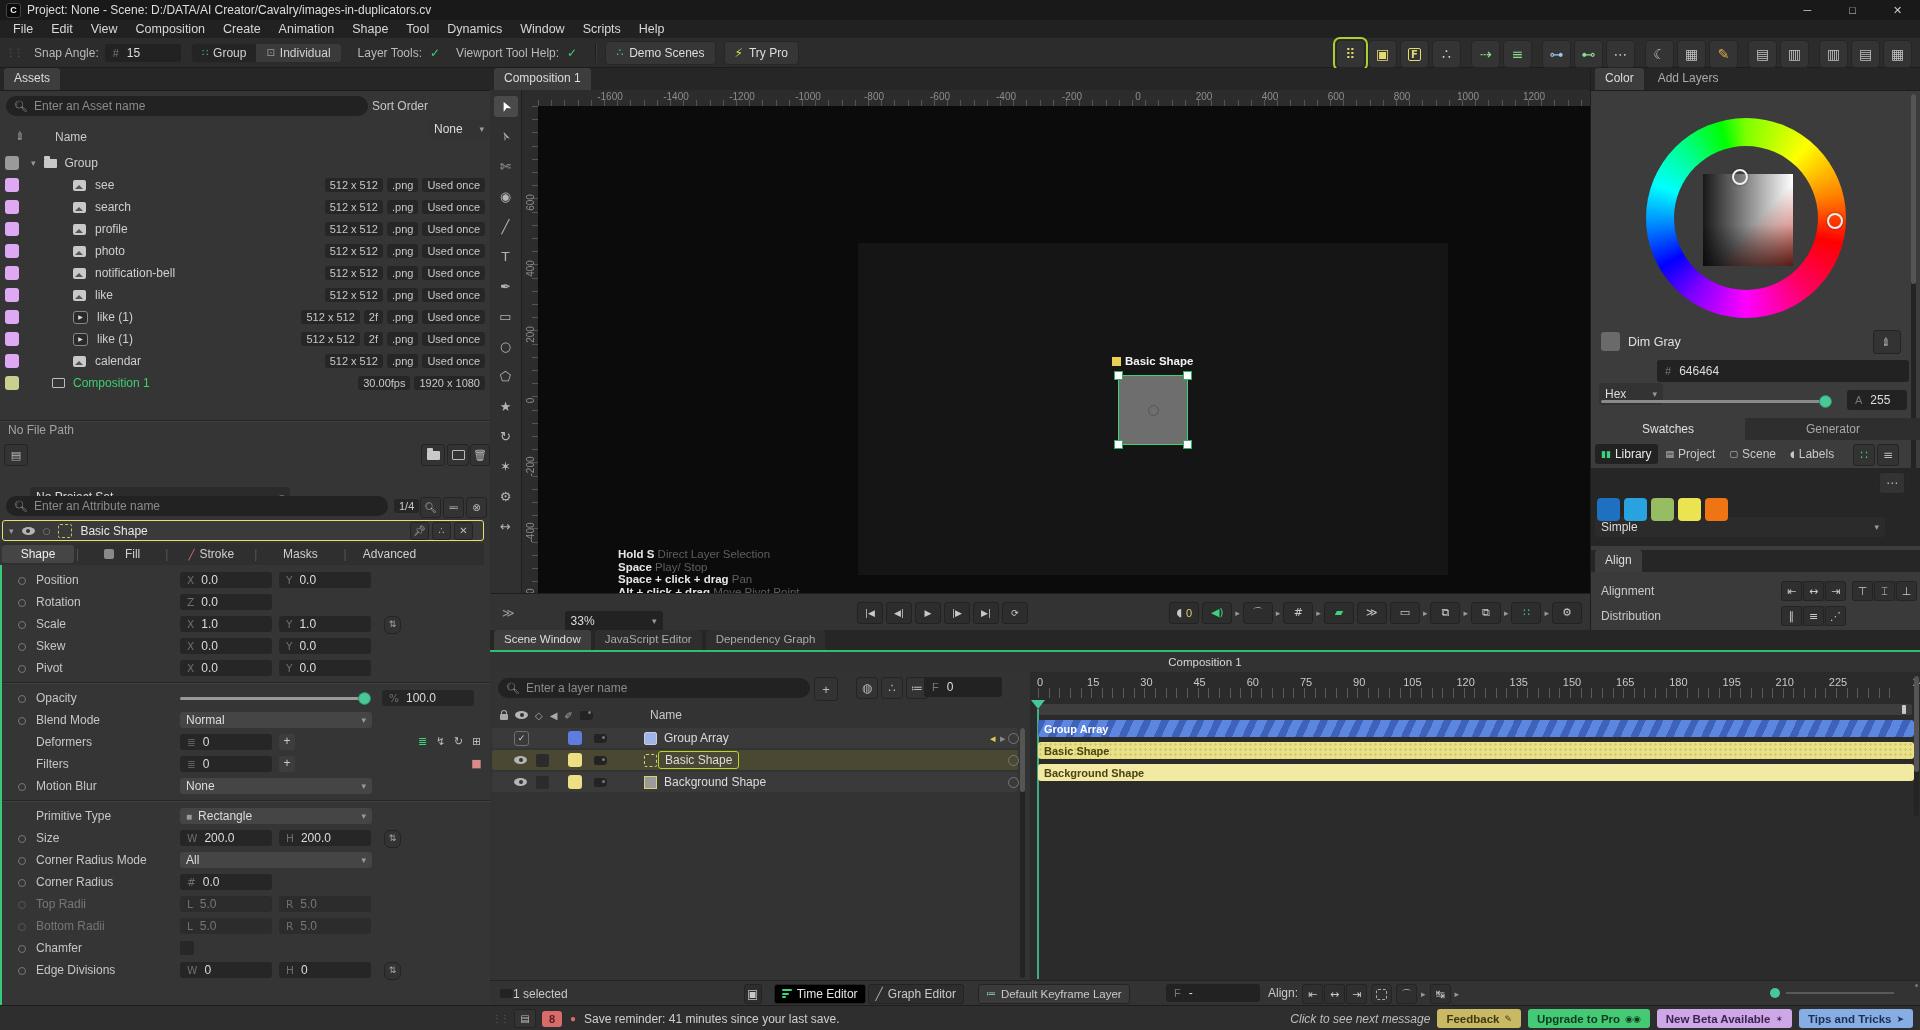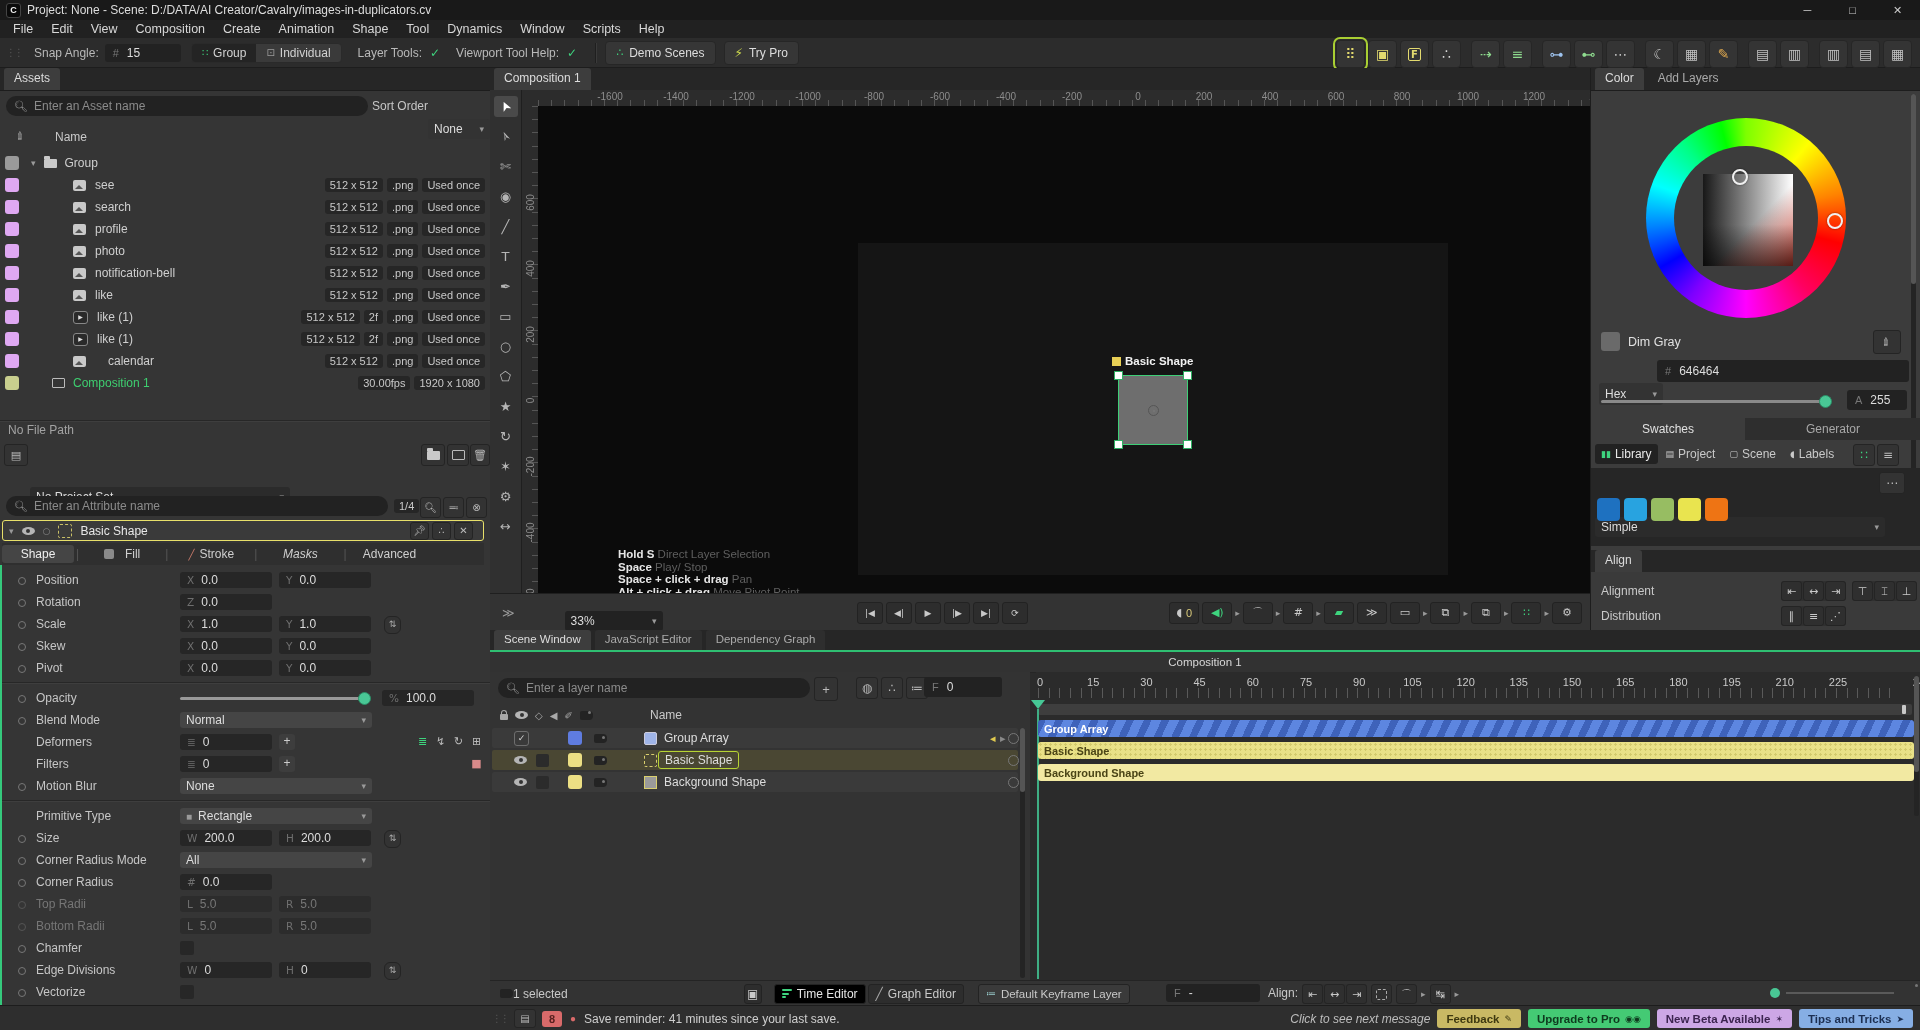"calendar" span { margin-left: 22px -> 9px }
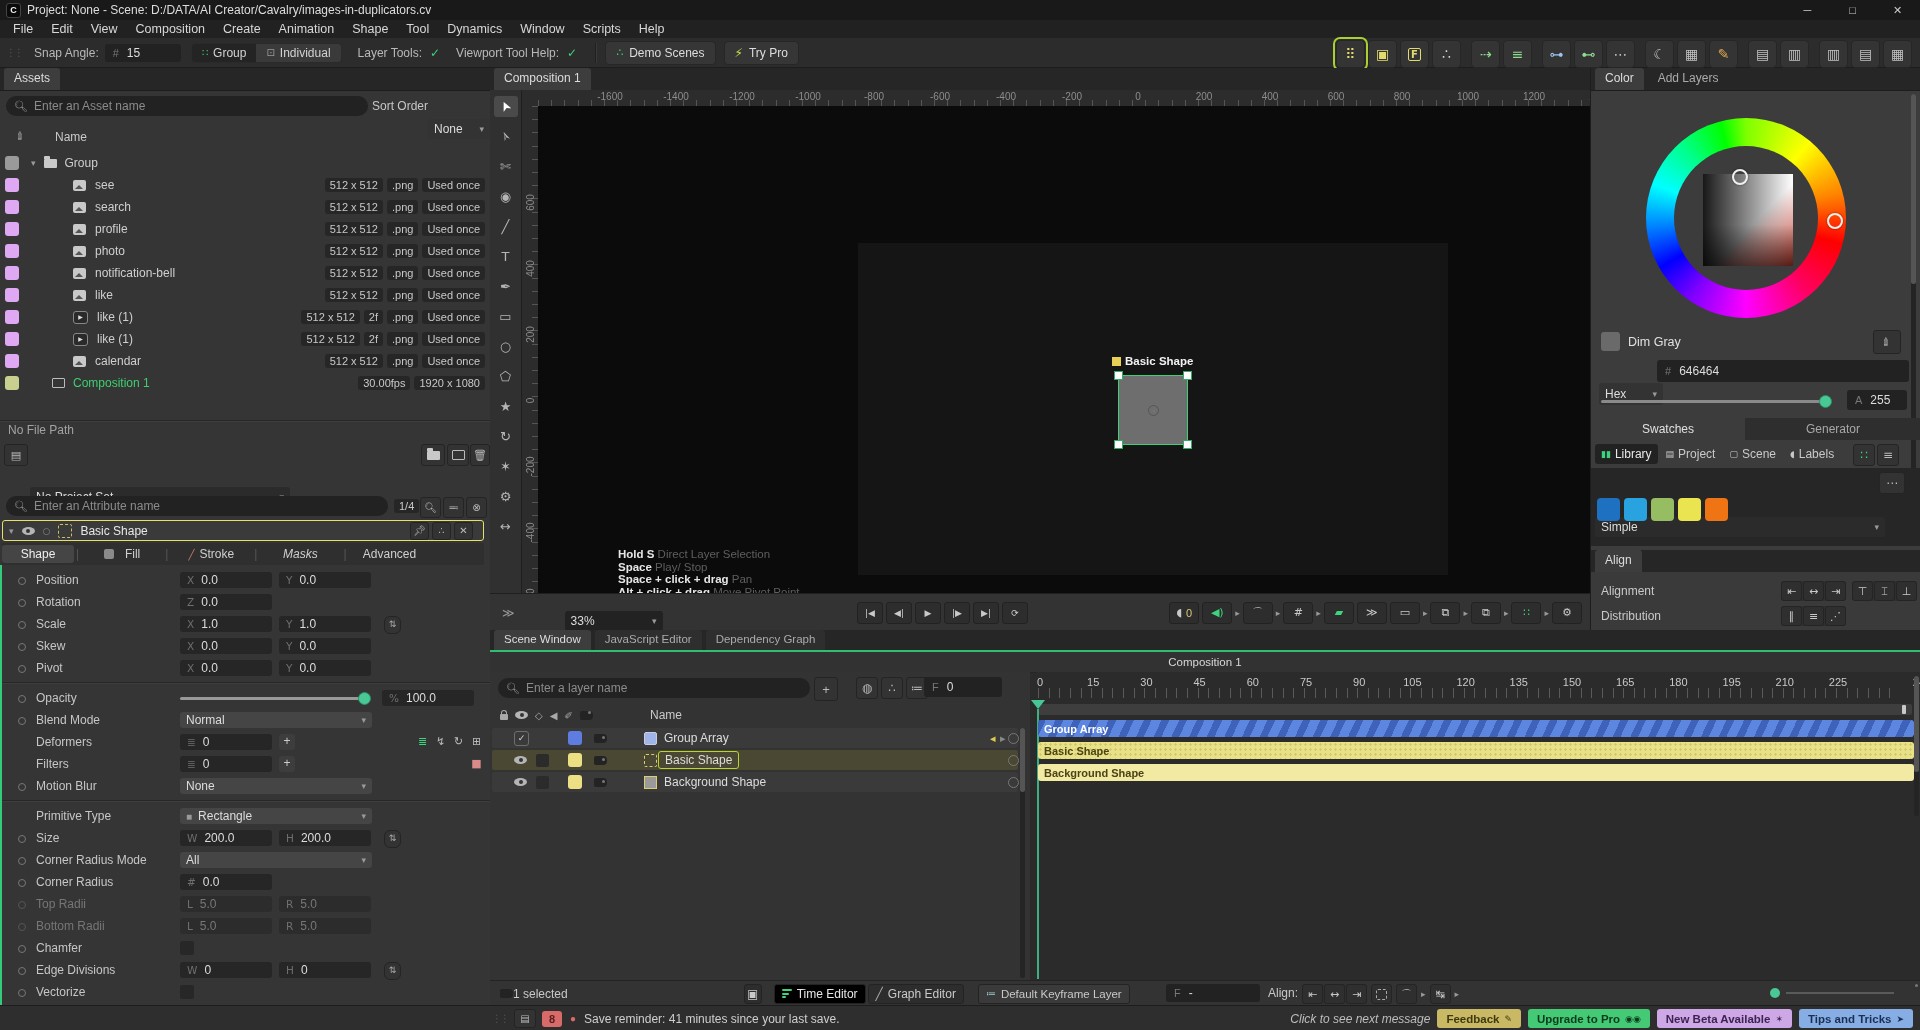"Masks" div { font-style: italic -> none }
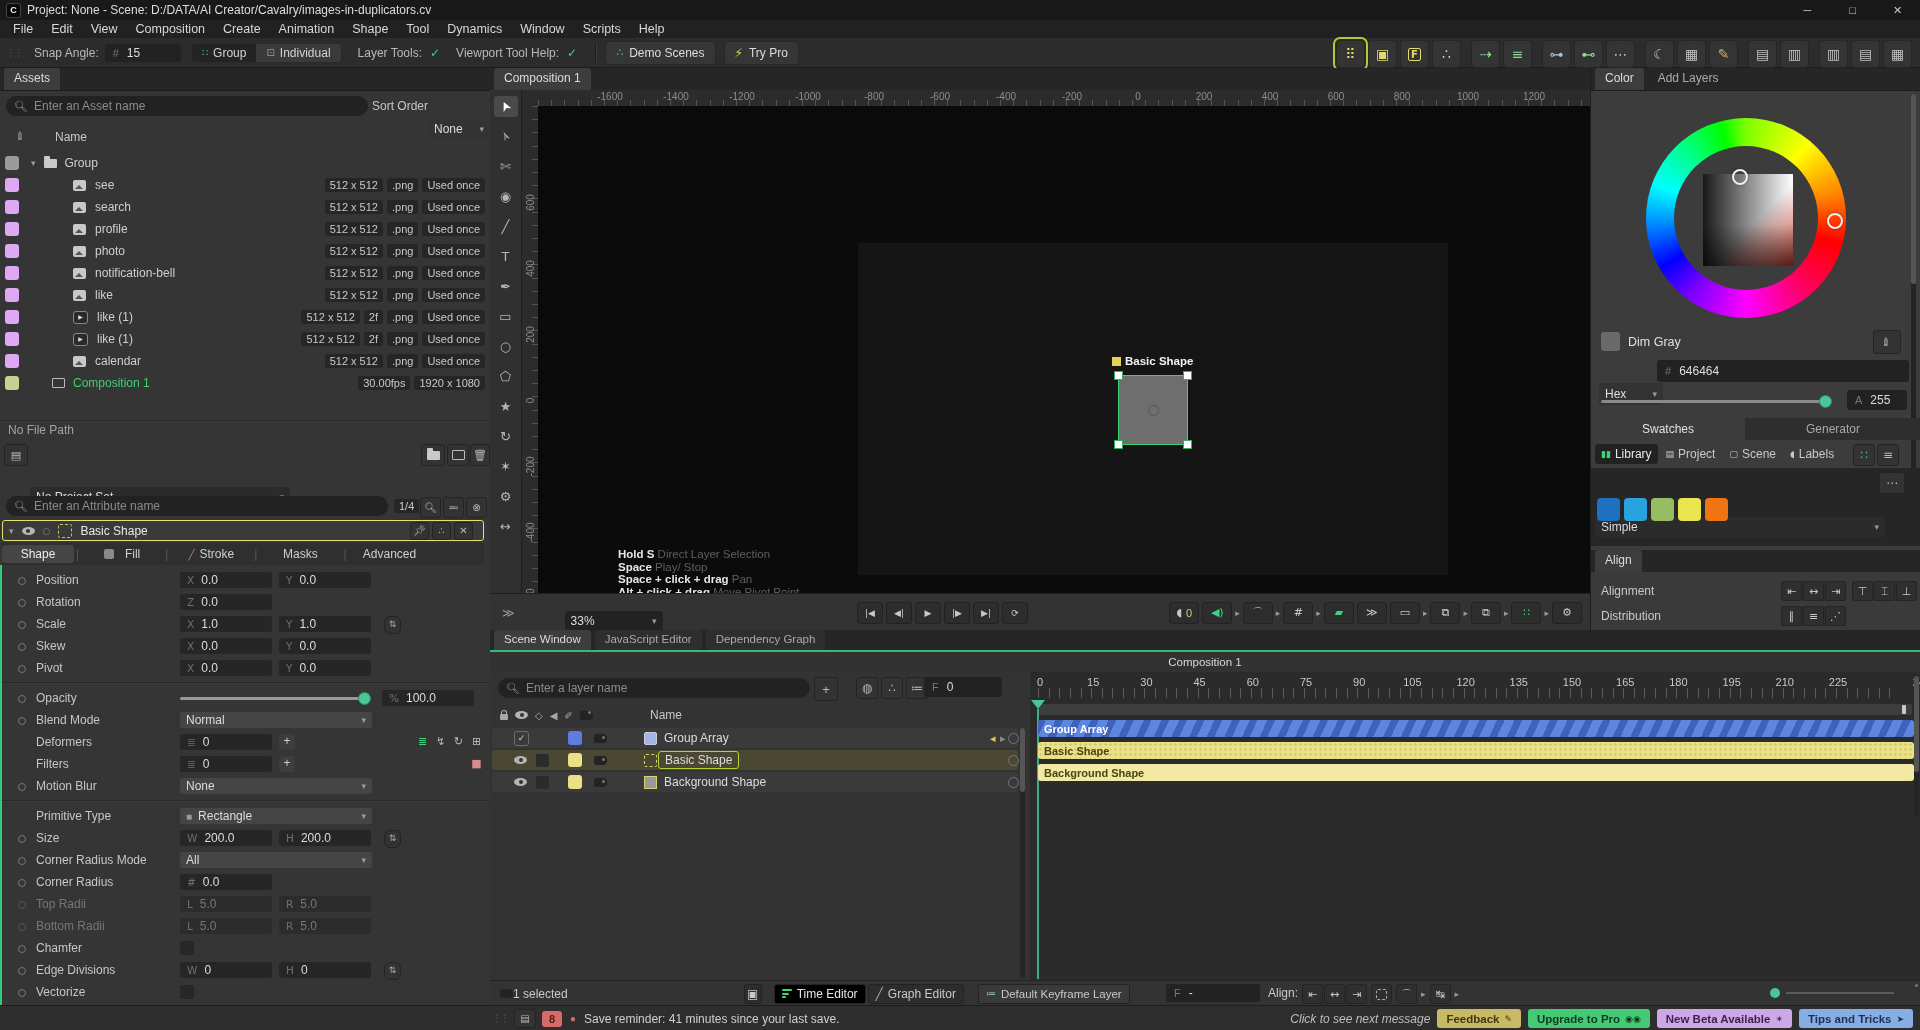"Vectorize" div.attr-row { html: <div> <span></span> <span>Vectorize</span> <div></div> </div> -> none }
